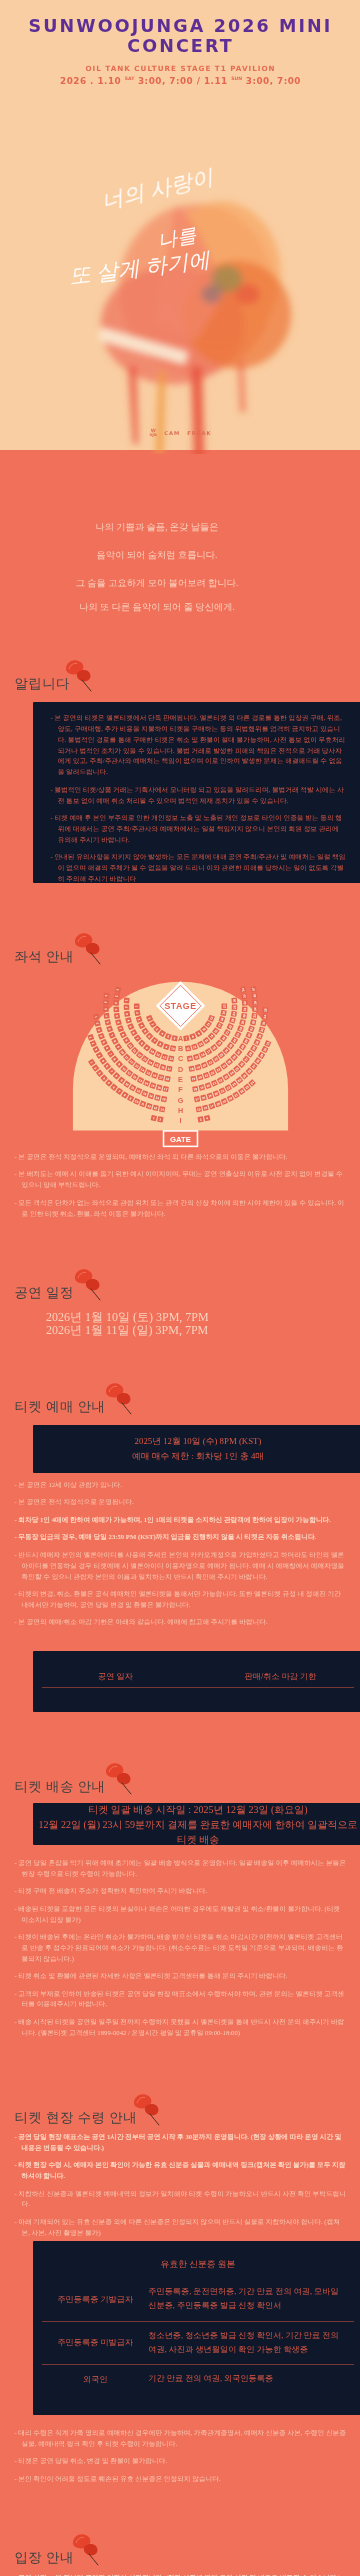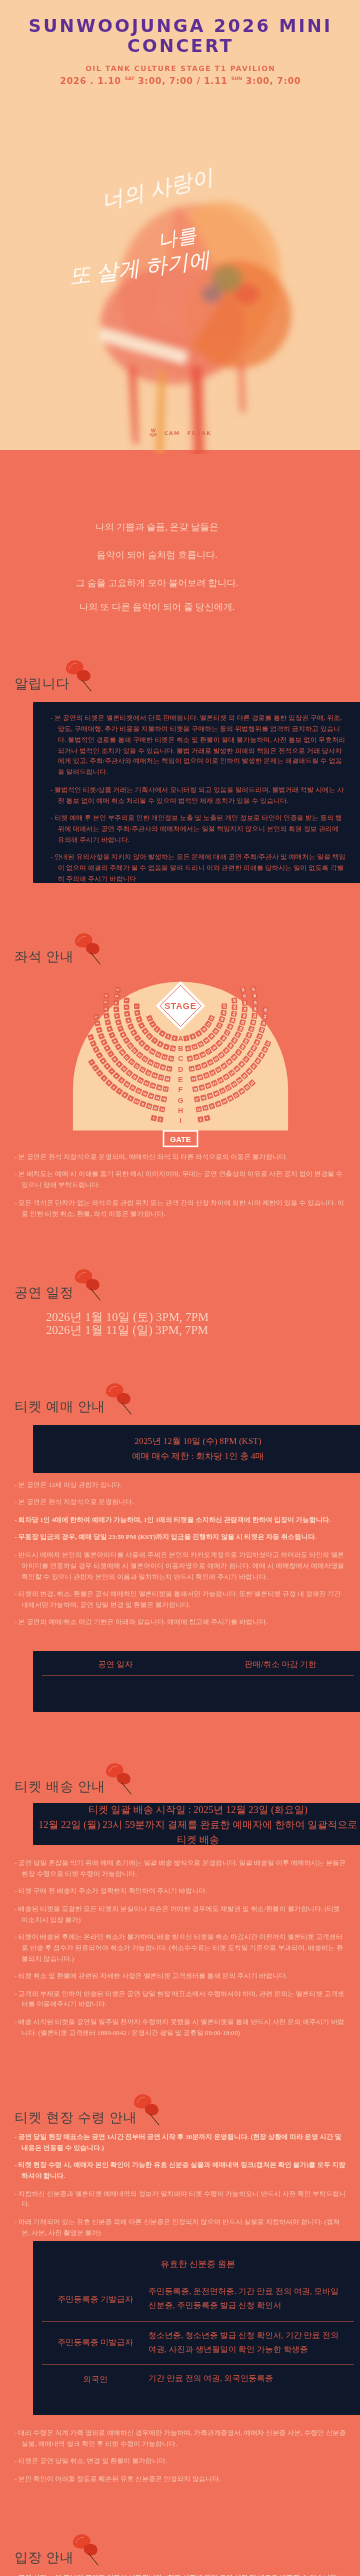"공연 일자" .dlt-head div,.dlt-row div { margin-top: none -> 12px }
